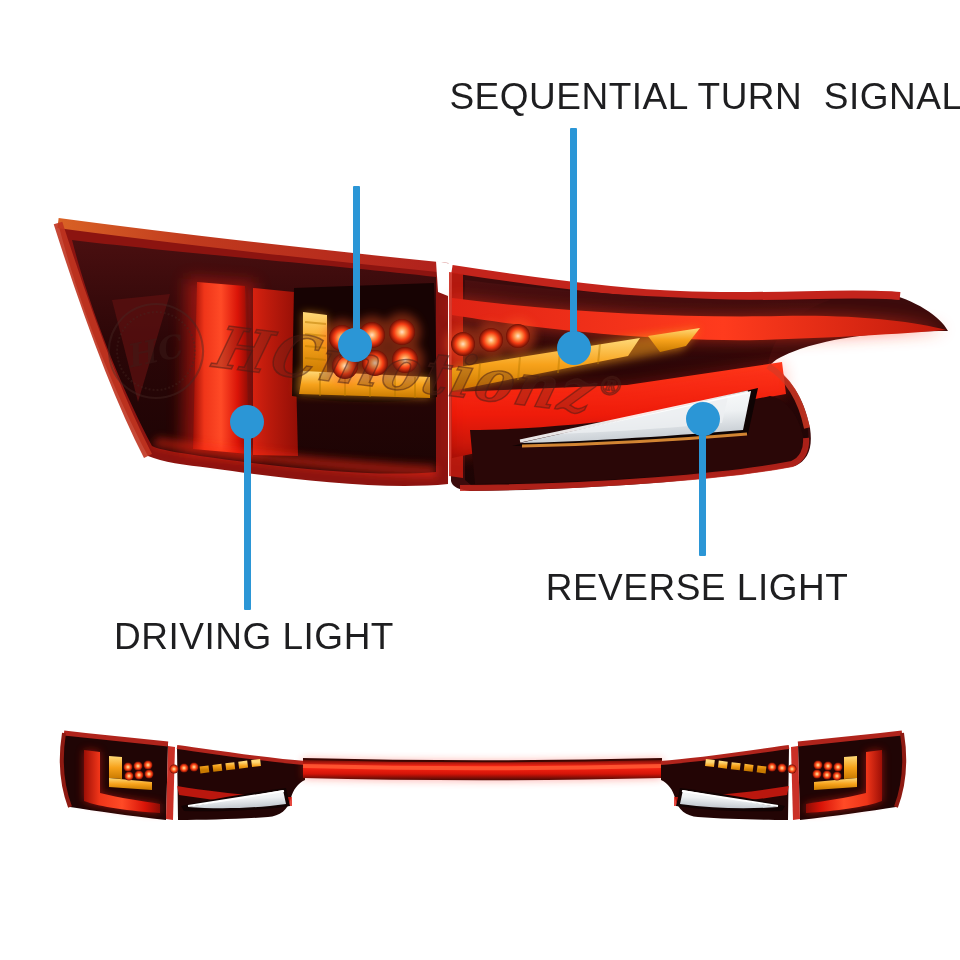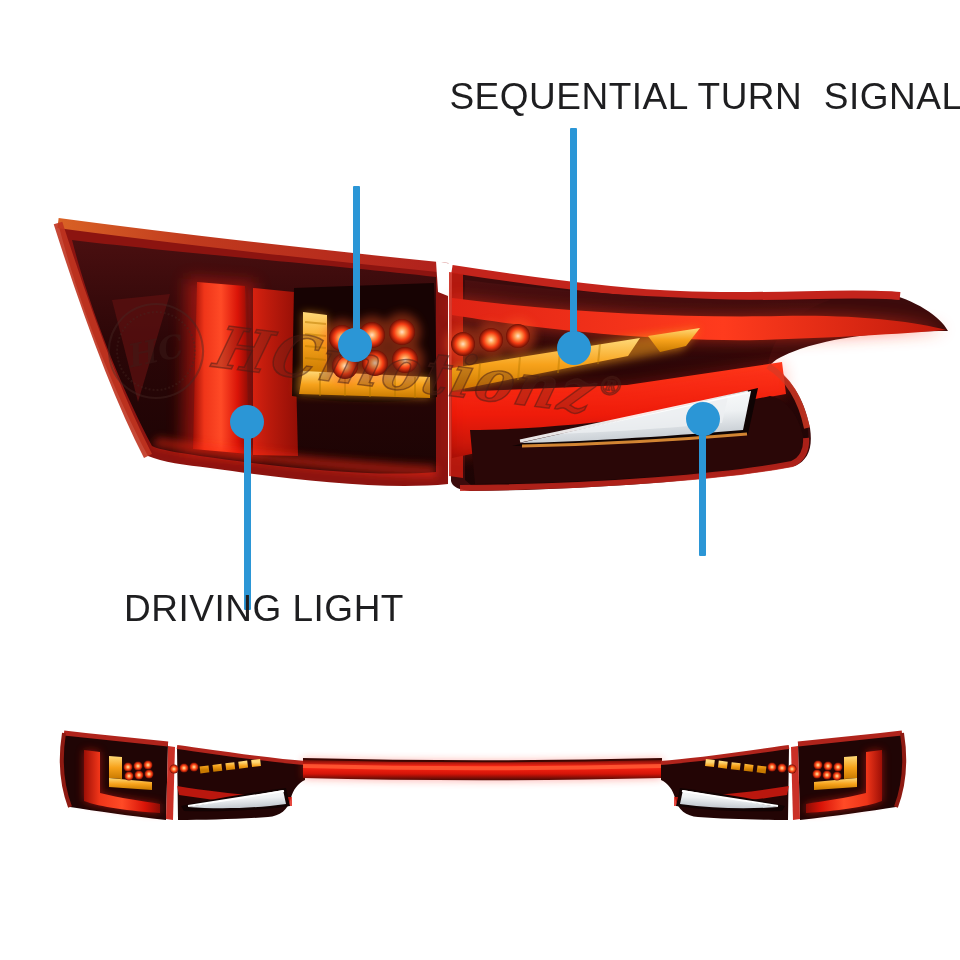"REVERSE LIGHT" div.callout-label { html: none -> <div>REVERSE LIGHT</div> }
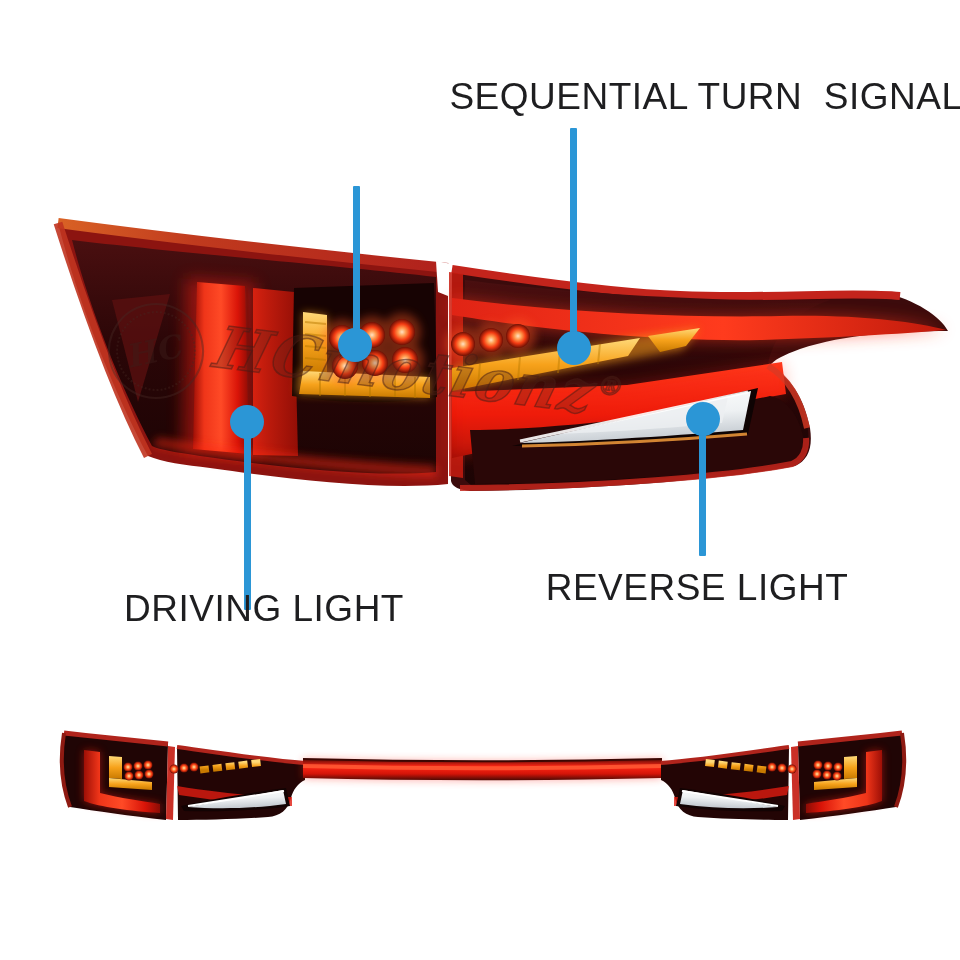"DRIVING LIGHT" div.callout-label { margin-left: 10px -> none; top: 588px -> 616px }
